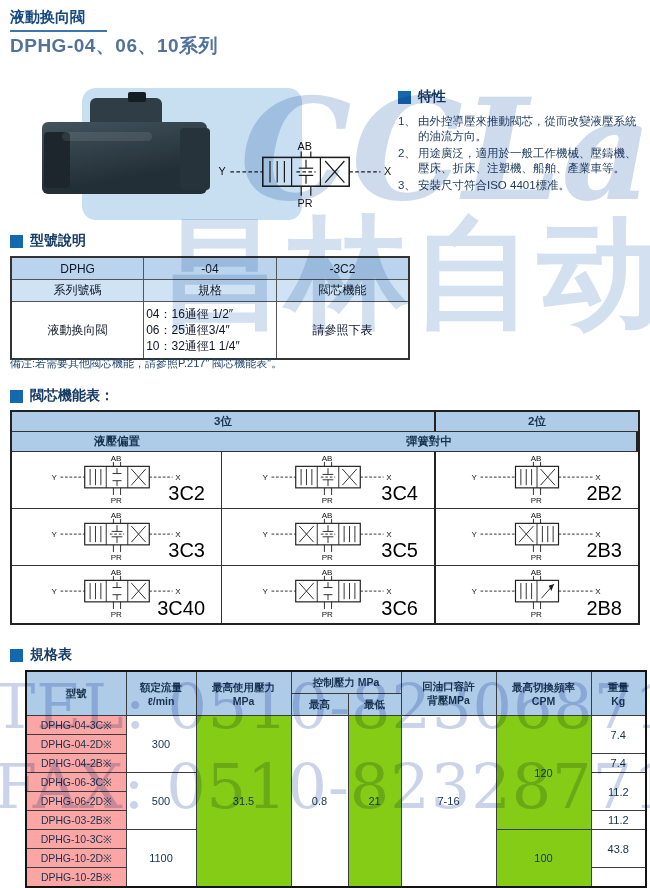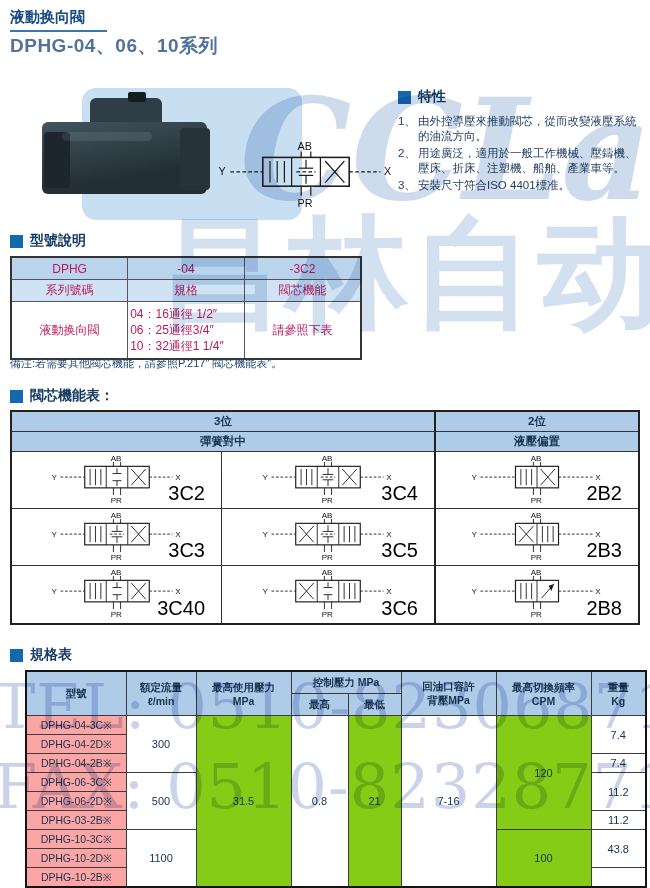"DPHG" #mc-table { color: #be185d -> #0f172a; width: 352px -> 400px }
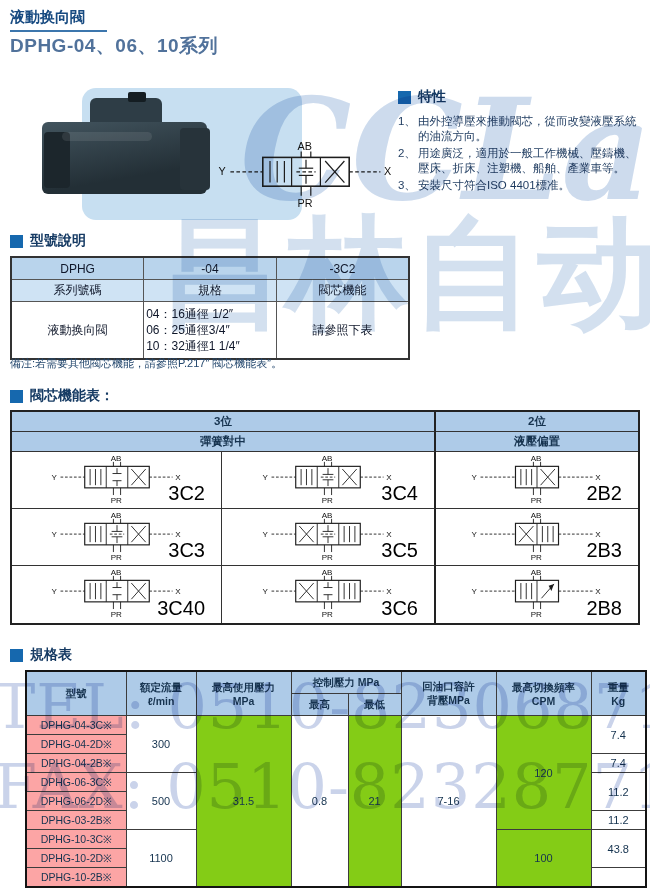"彈簧對中" div.sp-h { order: before "液壓偏置" -> after "液壓偏置" }
